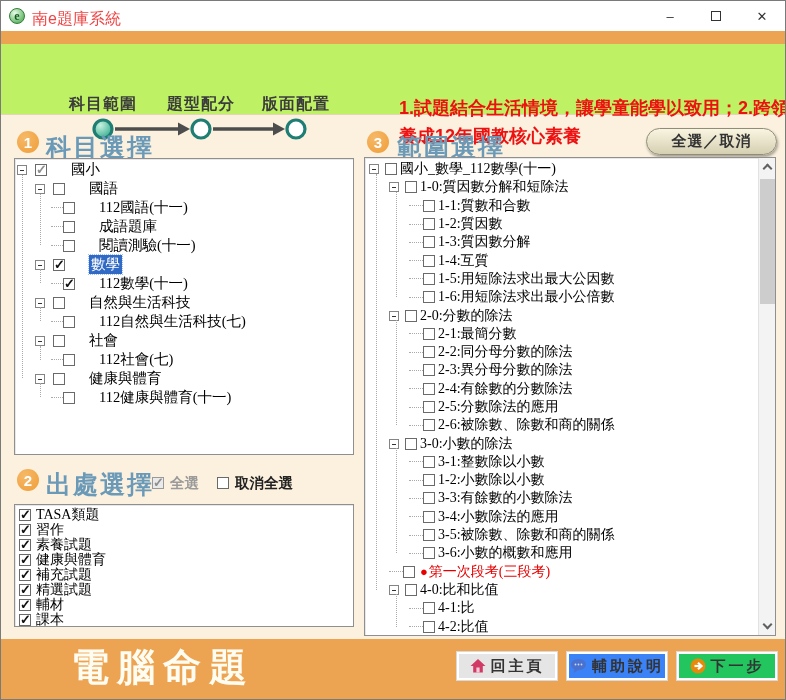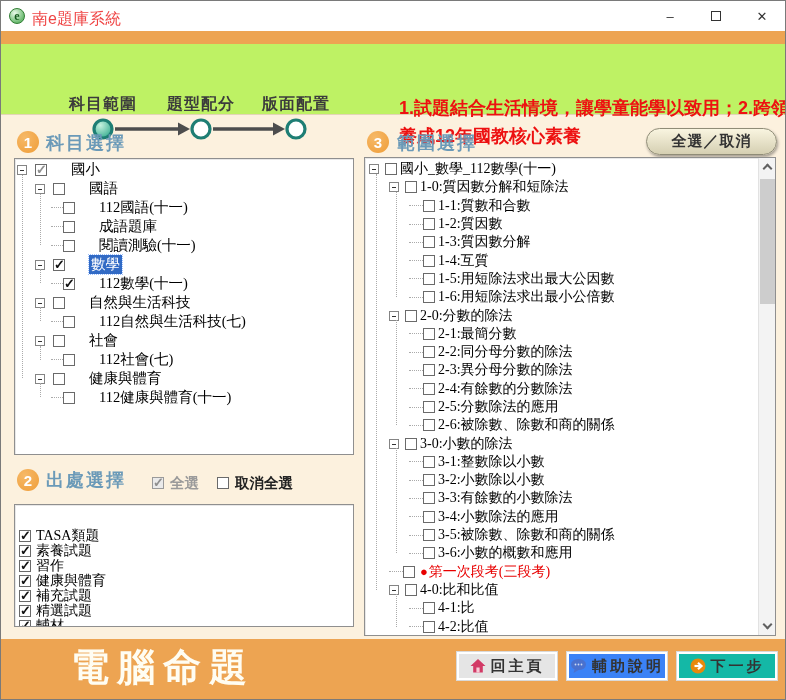"科目選擇" .sec-title { font-size: 18px -> 25px }
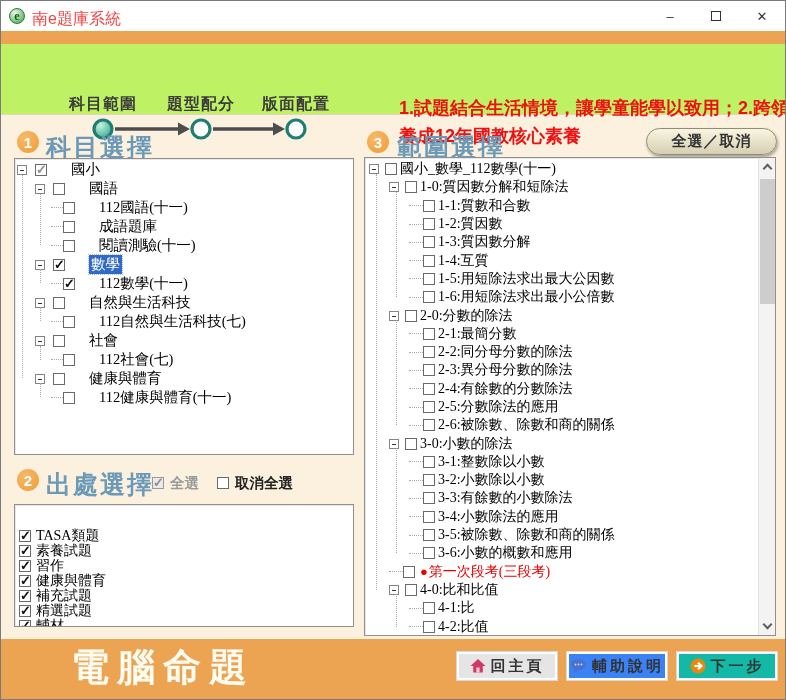"3-2:小數除以小數" span.tlabel { text: 3-2 -> 1-2 }
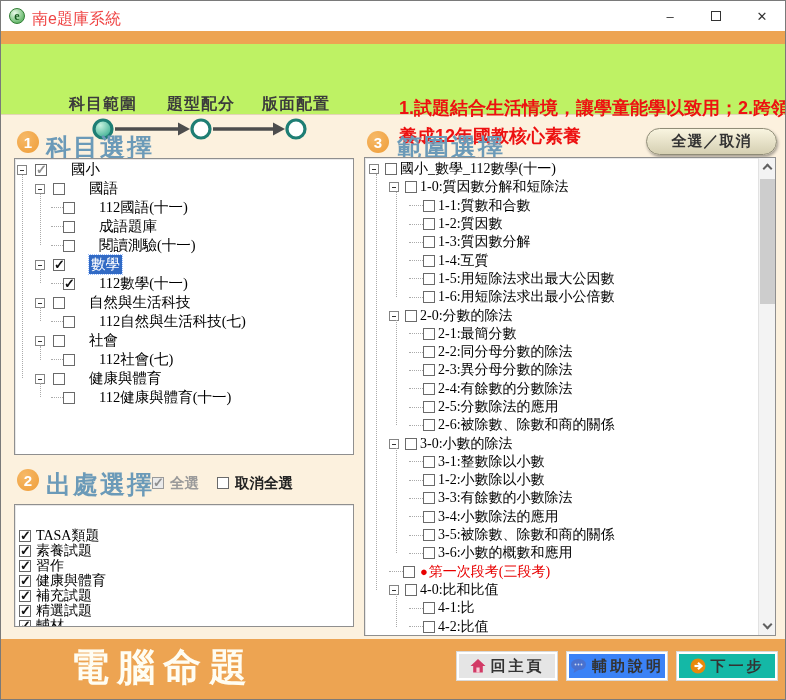"TASA類題" div { margin-top: 12px -> none; padding-top: 11px -> 2px }
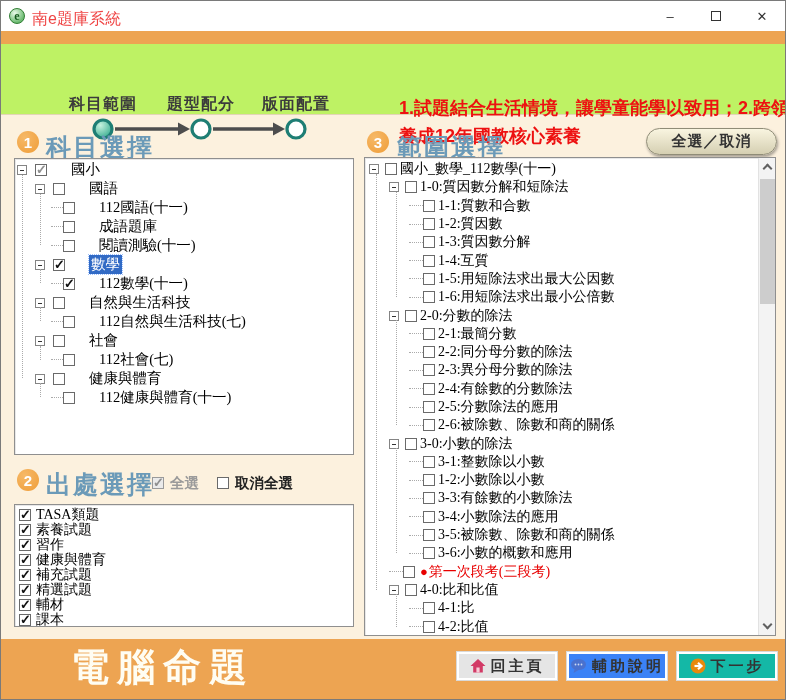"素養試題" div.trow { order: before "習作" -> after "習作" }
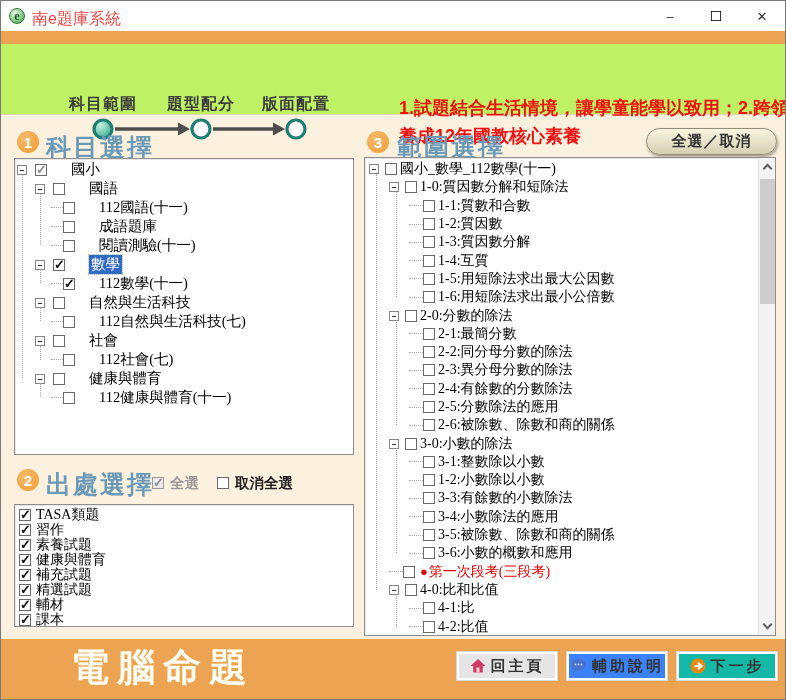"下一步" #btn-next { background: #14b8a6 -> #22c55e }
